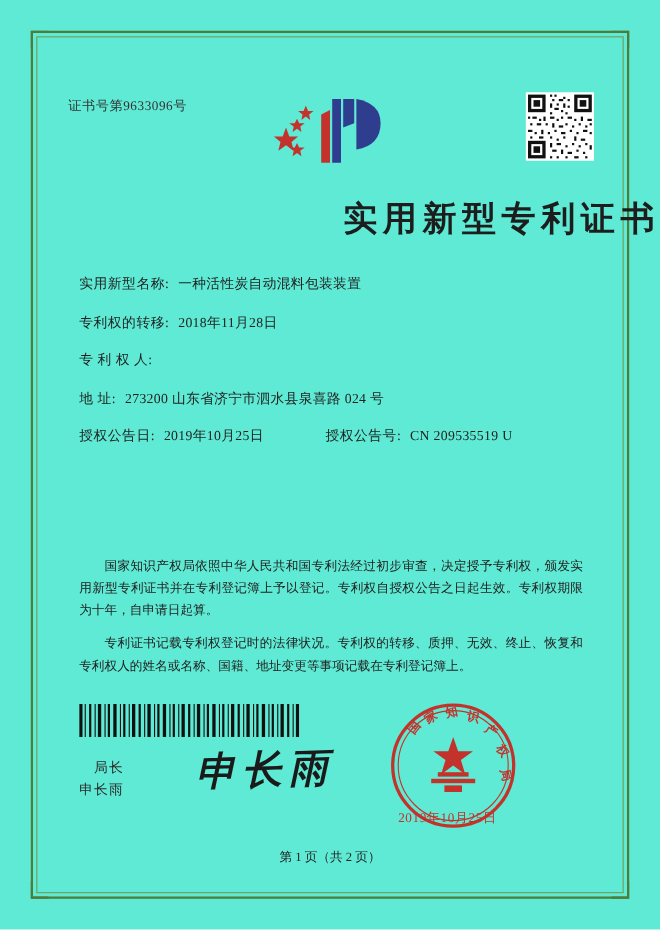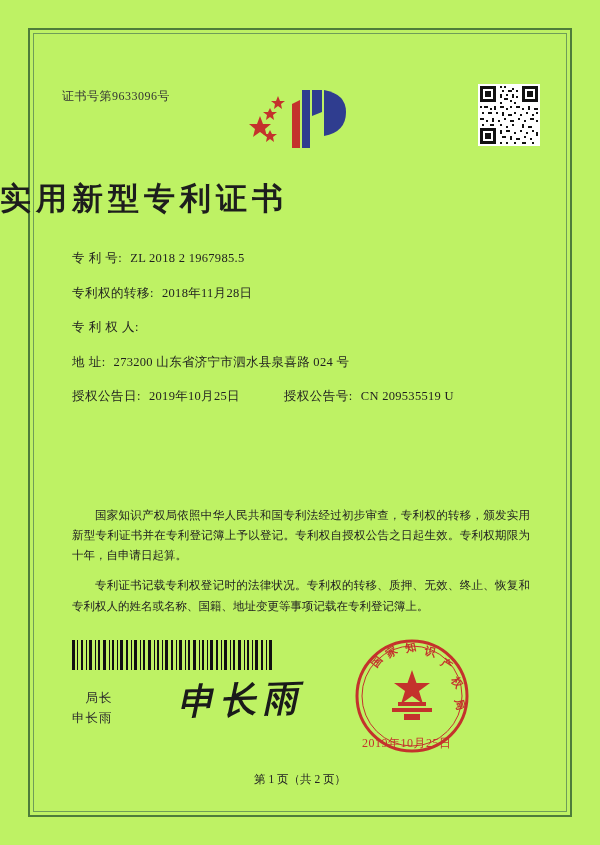"证书号第9633096号" .page { background: #bef264 -> #5eead4 }
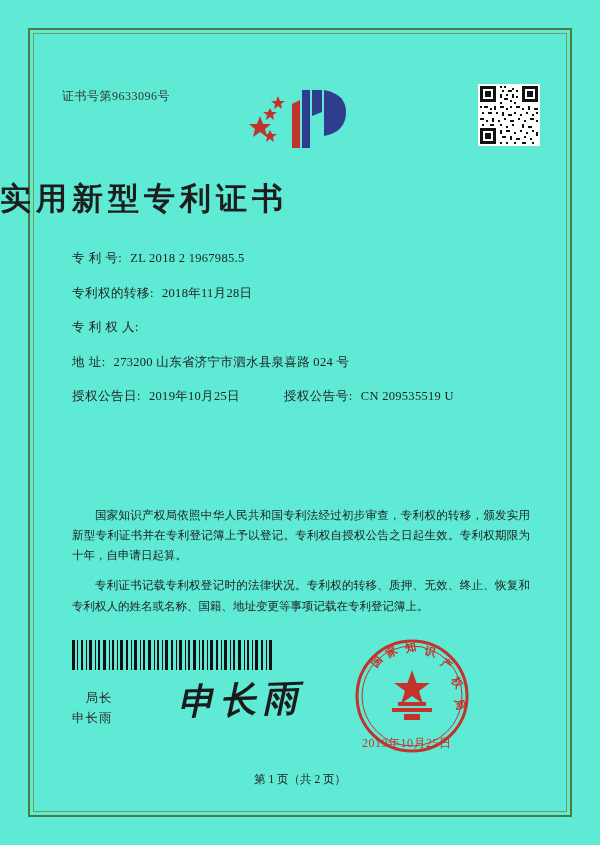"实用新型专利证书" .doc-title { text-align: left -> right }
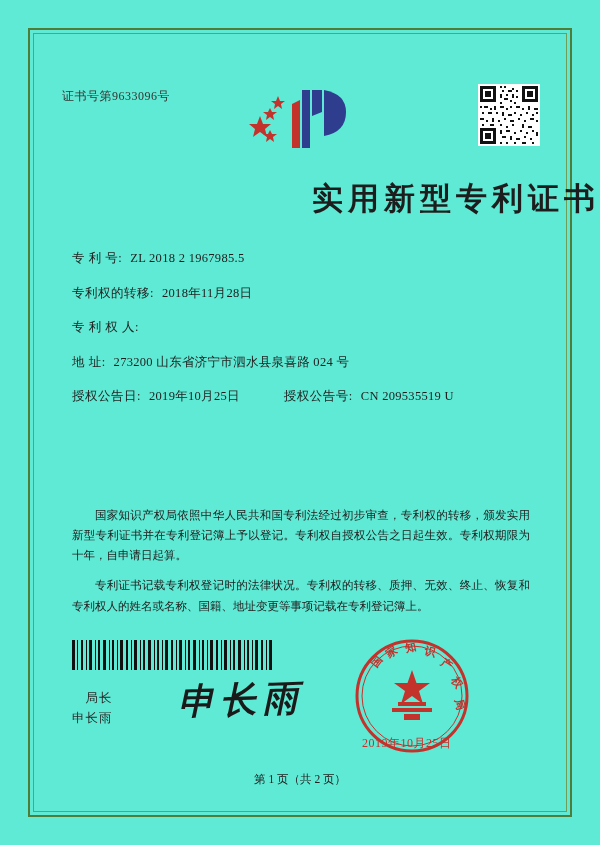"实用新型名称:" div.field-row { html: none -> <div> <span>实用新型名称:</span> <span>一种活性炭自动混料包装装置</span> </div> }
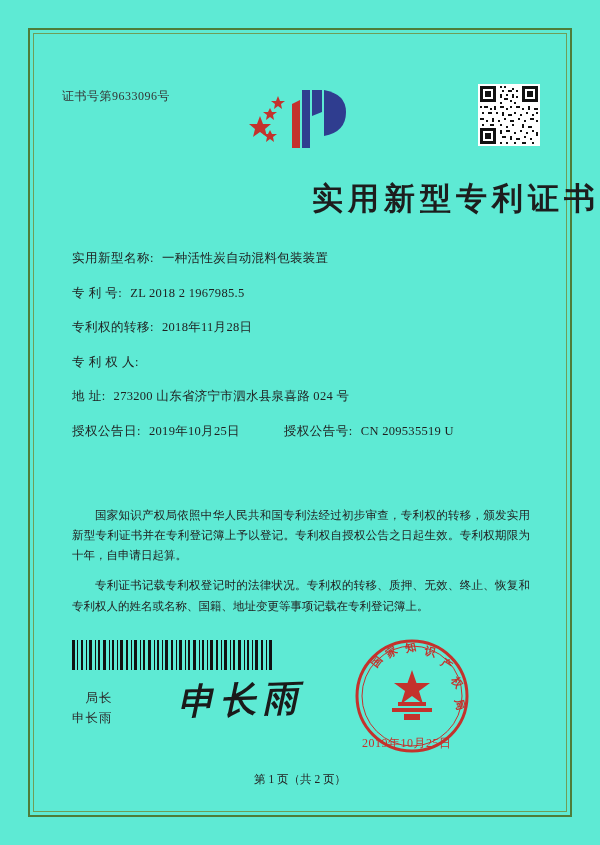"专 利 号:" div.field-row { html: <div> <span>专 利 号:</span> <span>ZL 2018 2 1967985.5</span> </div> -> none }
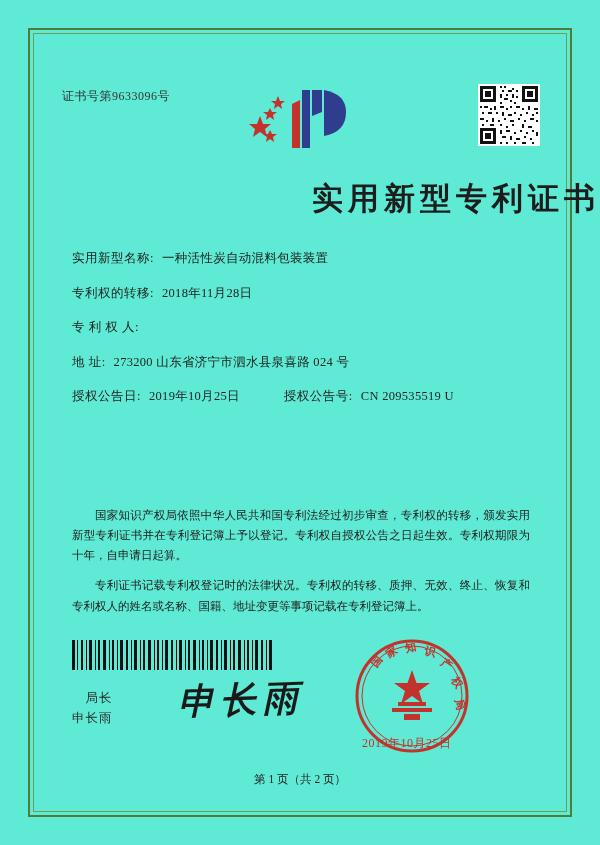"授权公告号:" .second-label { margin-left: 44px -> 56px }
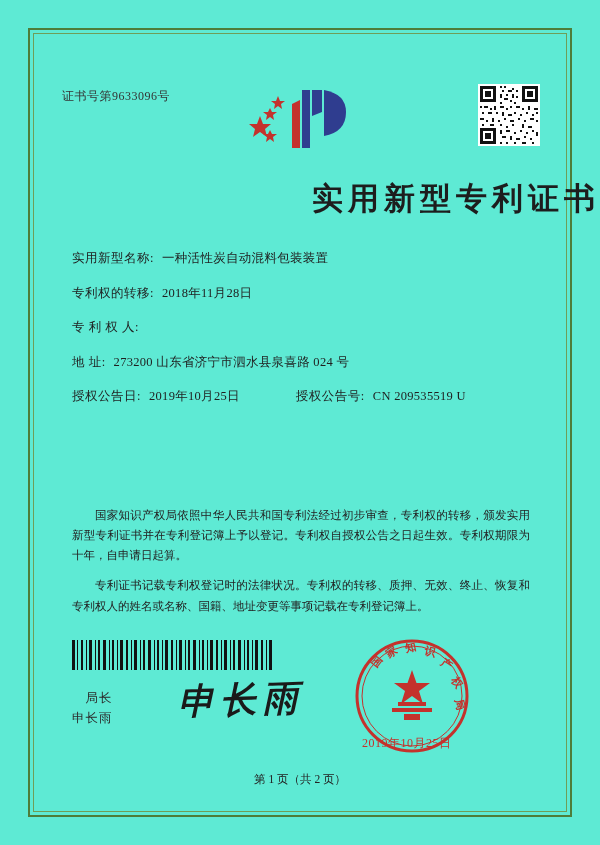"国家知识产权局依照中华人民共和国专利法经过初步审查，专利权的转移，颁发实用新型专" p { text: 专利权的转移 -> 决定授予专利权 }
